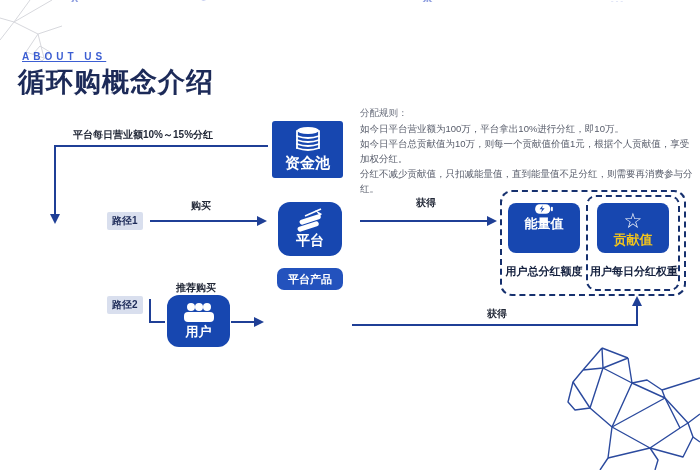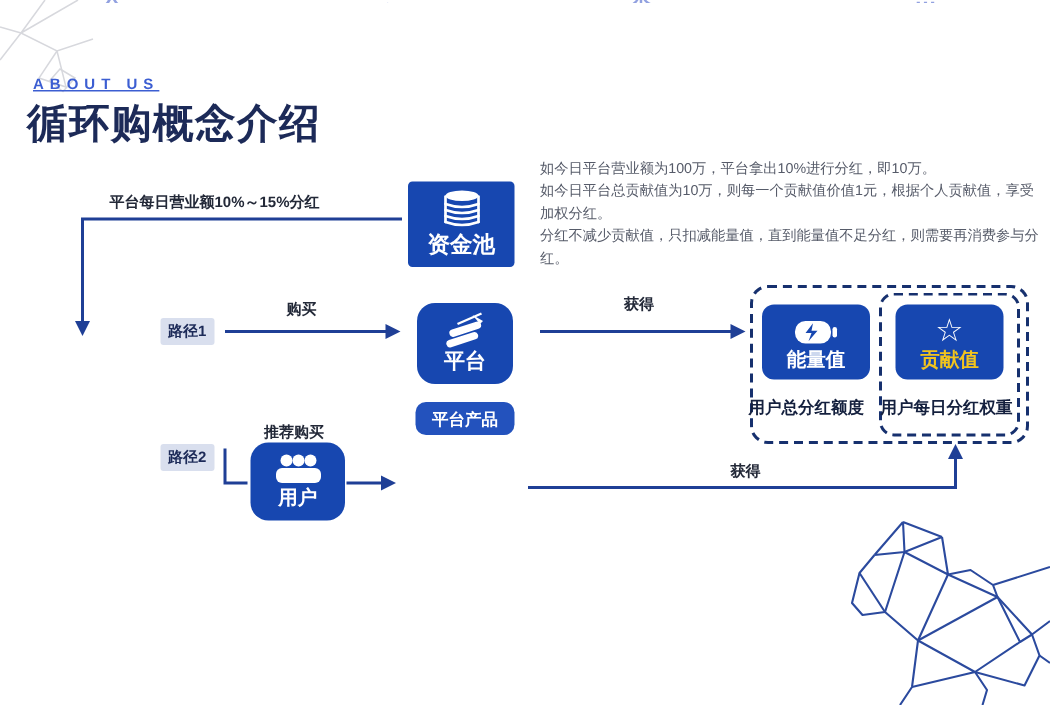"分配规则：" div.heading { html: none -> <div>分配规则：</div> }
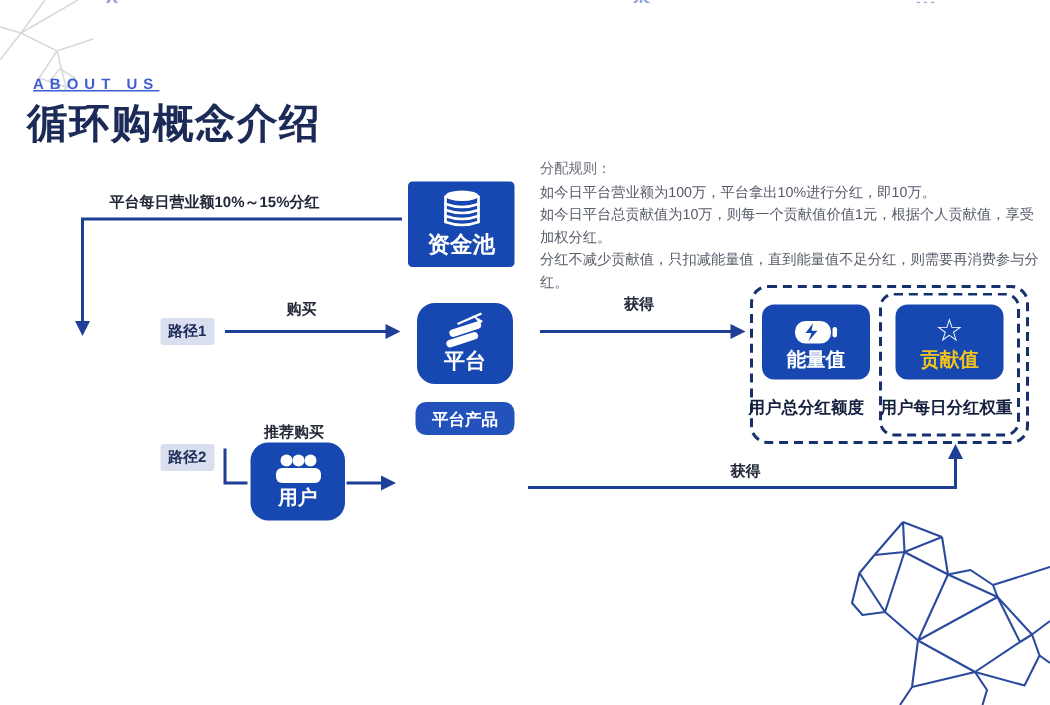"能量值" #energy-box { padding-bottom: 4px -> 20px }
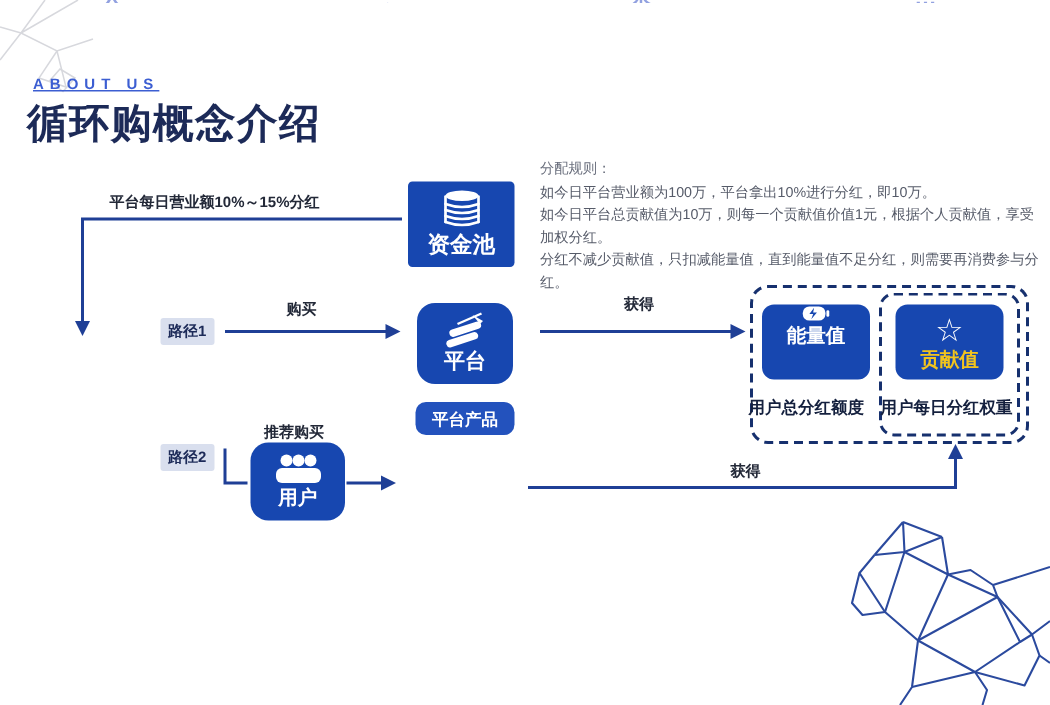"用户总分红额度" .result-caption { text-align: none -> center }
